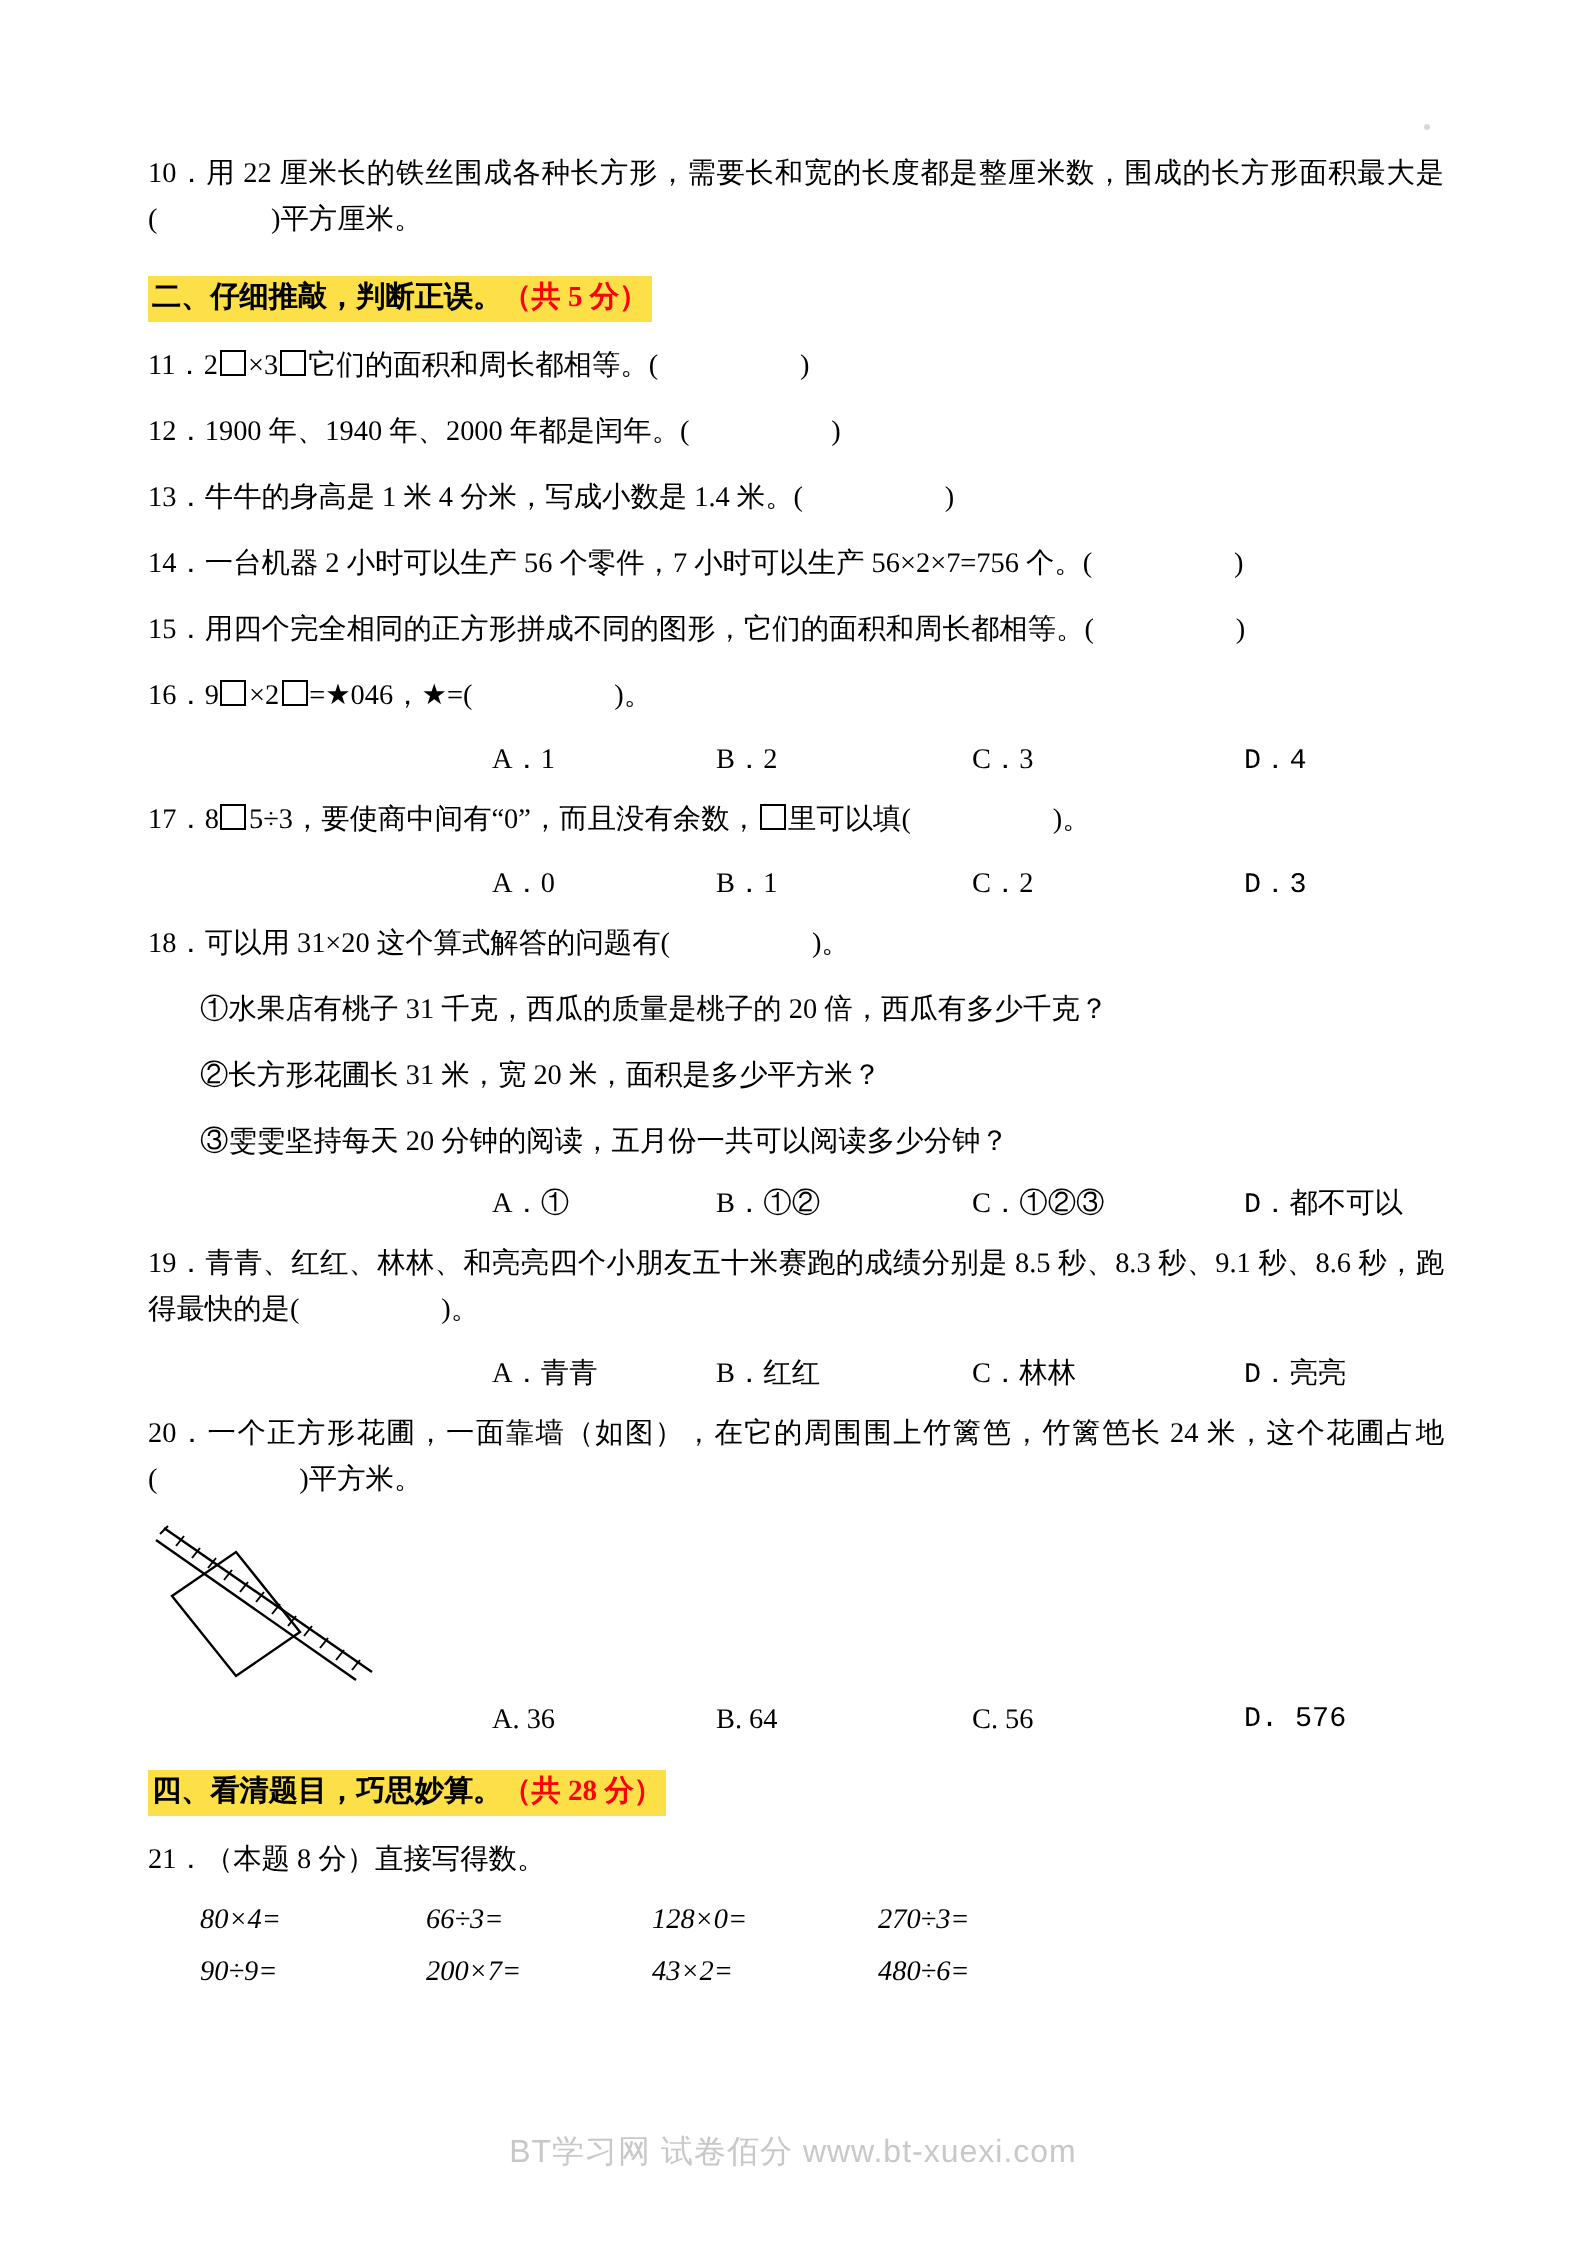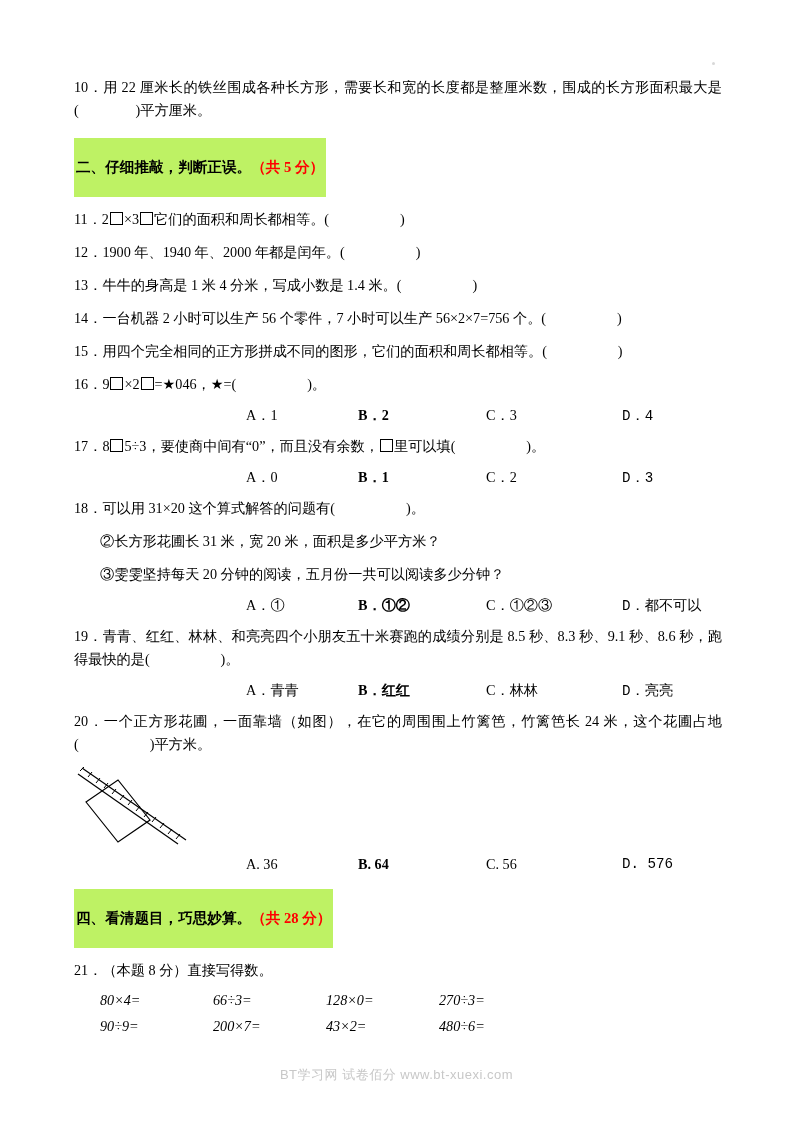"二、仔细推敲，判断正误。（共 5 分）" .section-head { background: #bef264 -> #fde047; padding: 19px 2px -> 1px 2px }
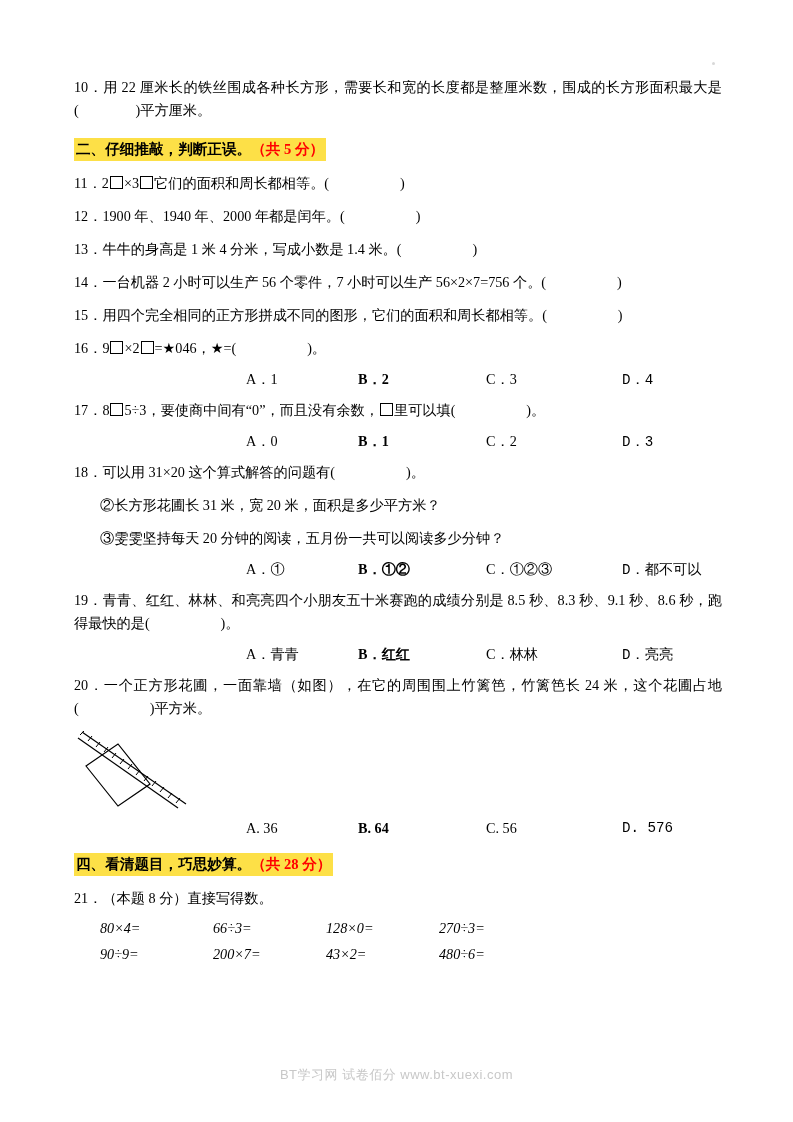"B．2" .opt-b { font-weight: bold -> none }
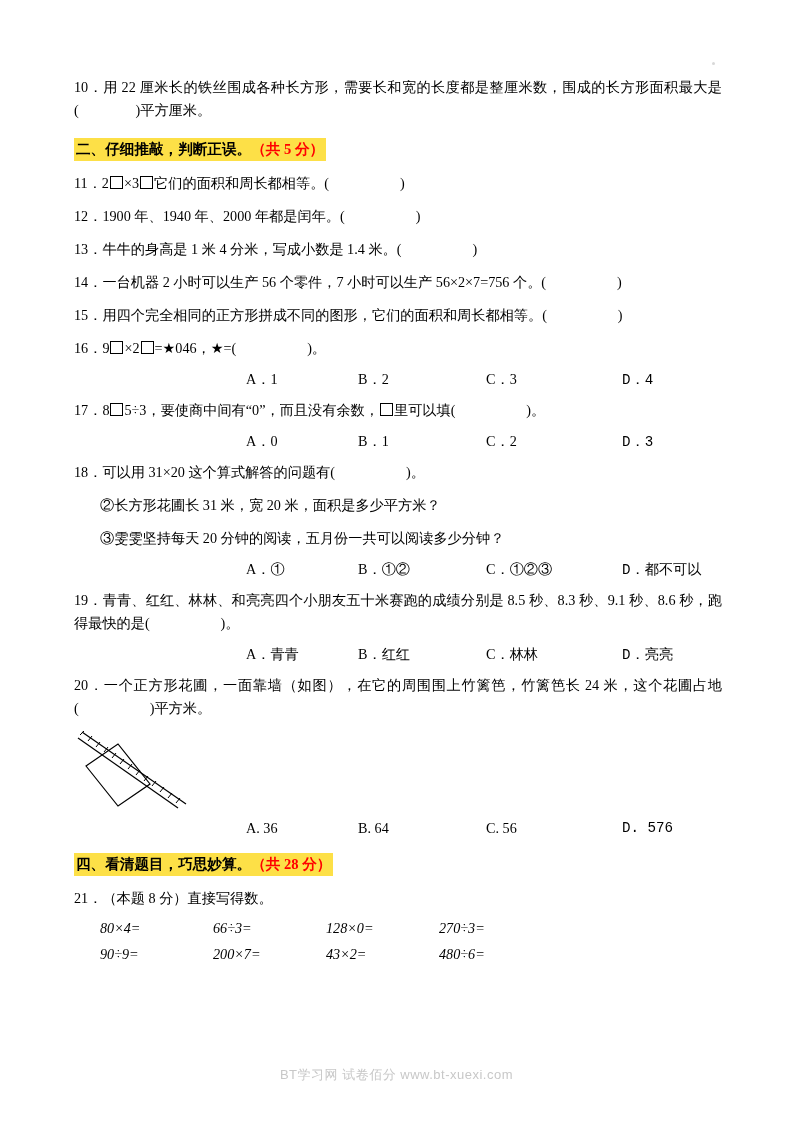"①水果店有桃子 31 千克，西瓜的质量是桃子的 20 倍，西瓜有多少千克？" p.sub { html: none -> <p>①水果店有桃子 31 千克，西瓜的质量是桃子的 20 倍，西瓜有多少千克？</p> }
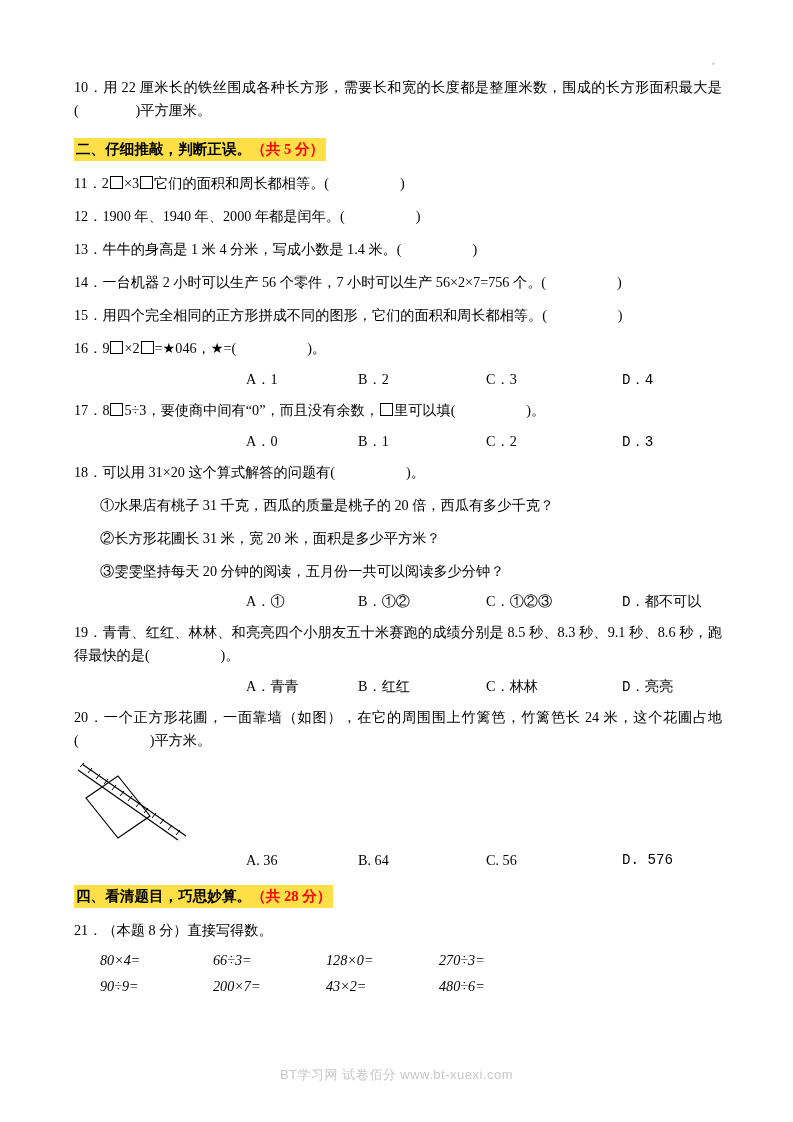"BT学习网 试卷佰分 www.bt-xuexi.com" .watermark { font-size: 13px -> 16px }
